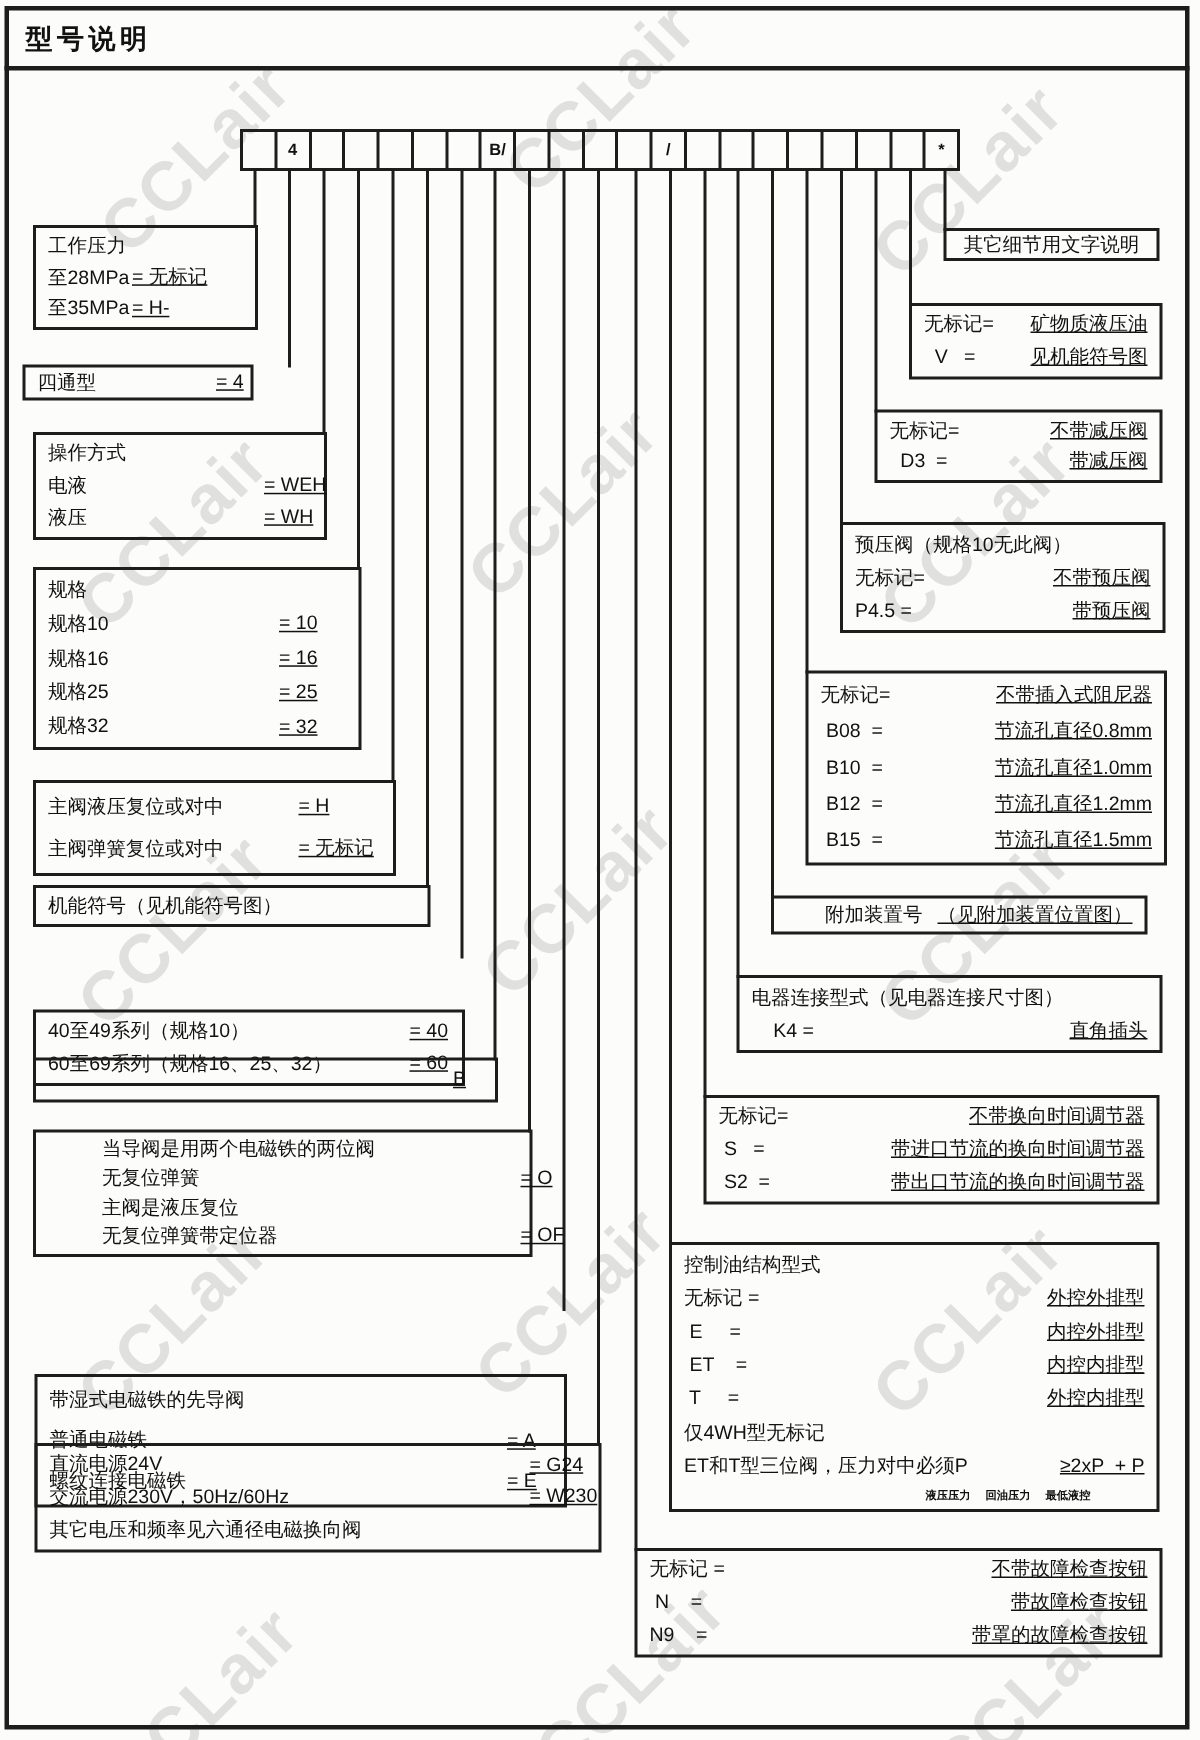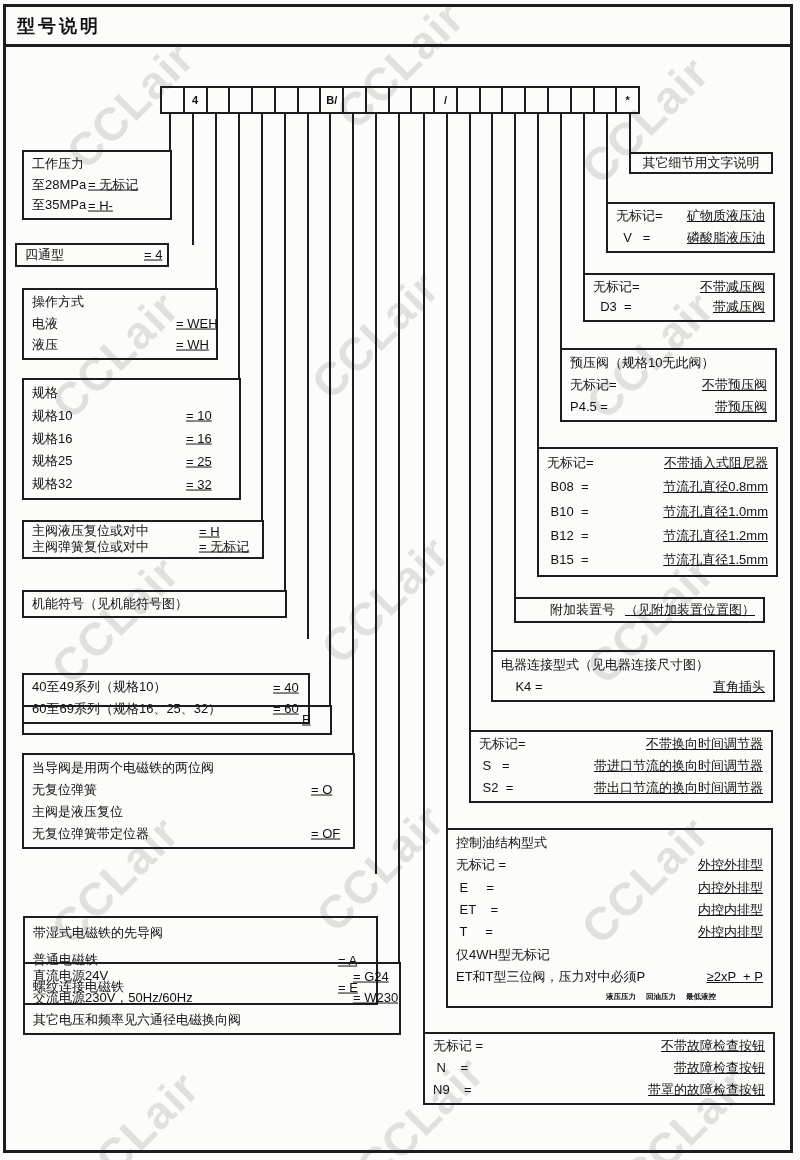"磷酸脂液压油" span.val { text: 磷酸脂液压油 -> 见机能符号图 }
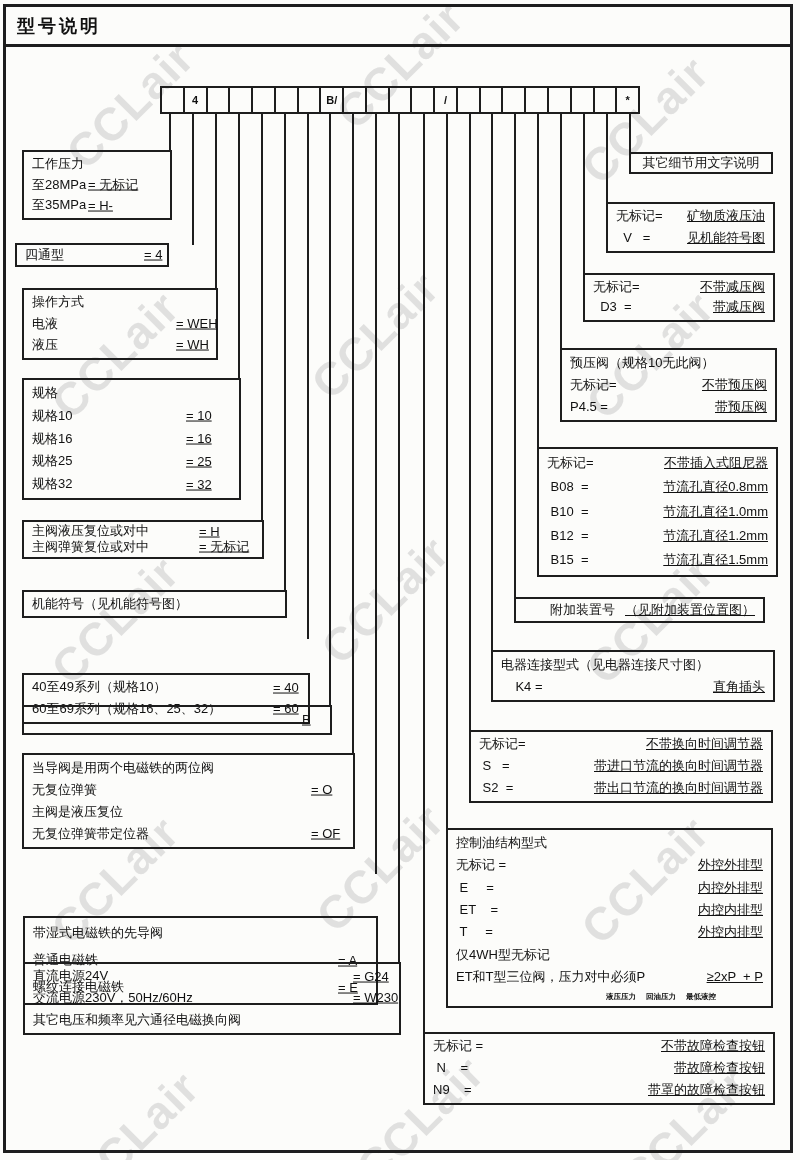"主阀液压复位或对中" div.box { height: 39px -> 64px }
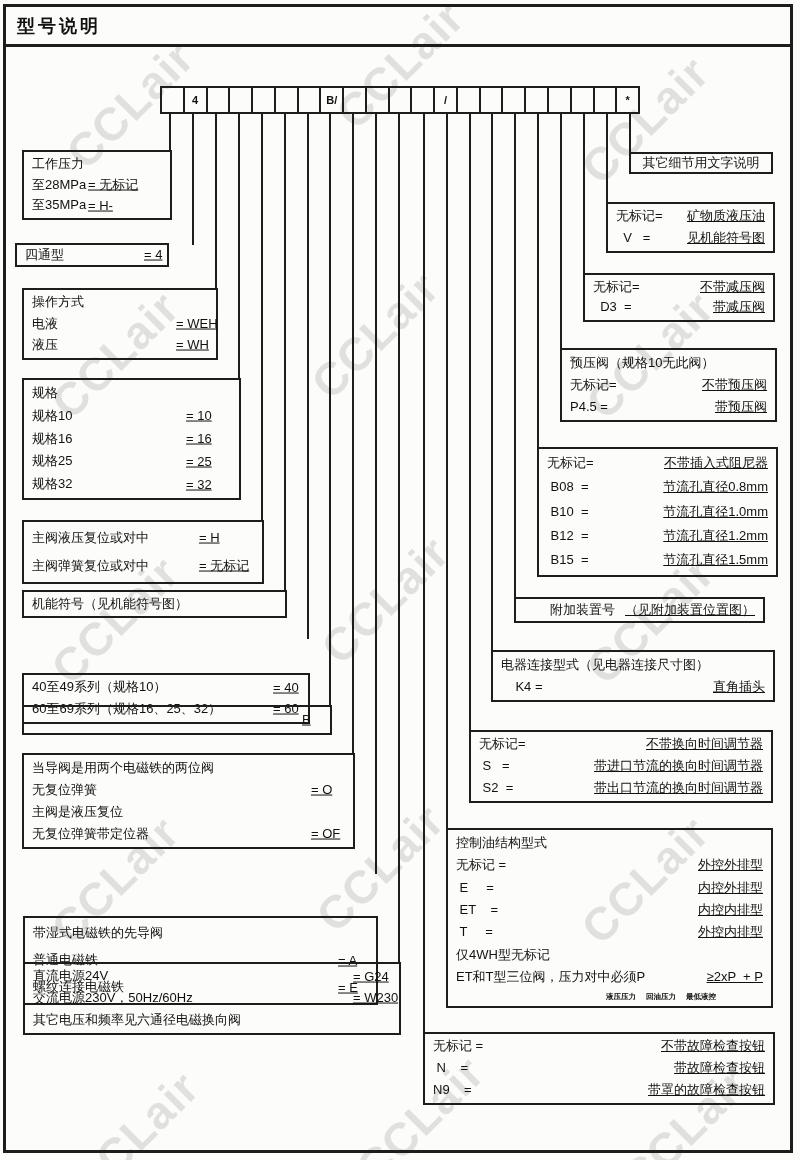"当导阀是用两个电磁铁的两位阀" div.box { height: 96px -> 85px; padding-left: none -> 36px }
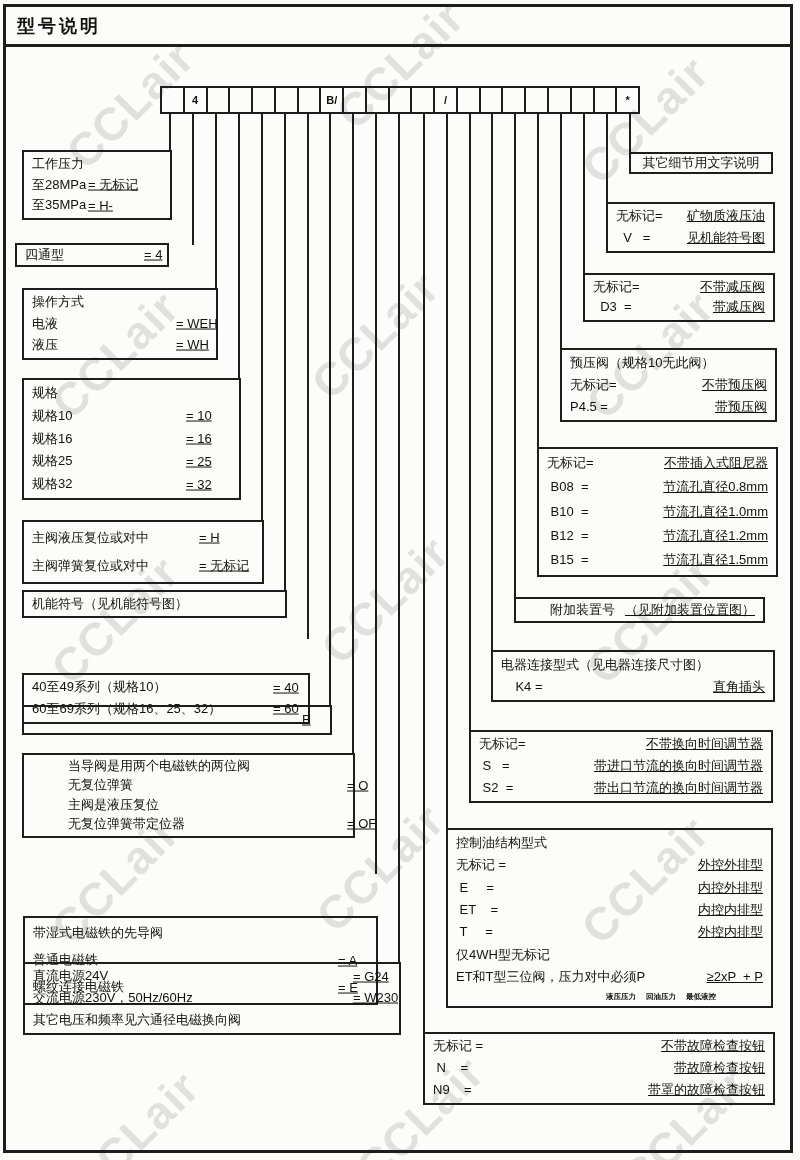"液压压力" .sub-row { padding-right: 55px -> 44px }
